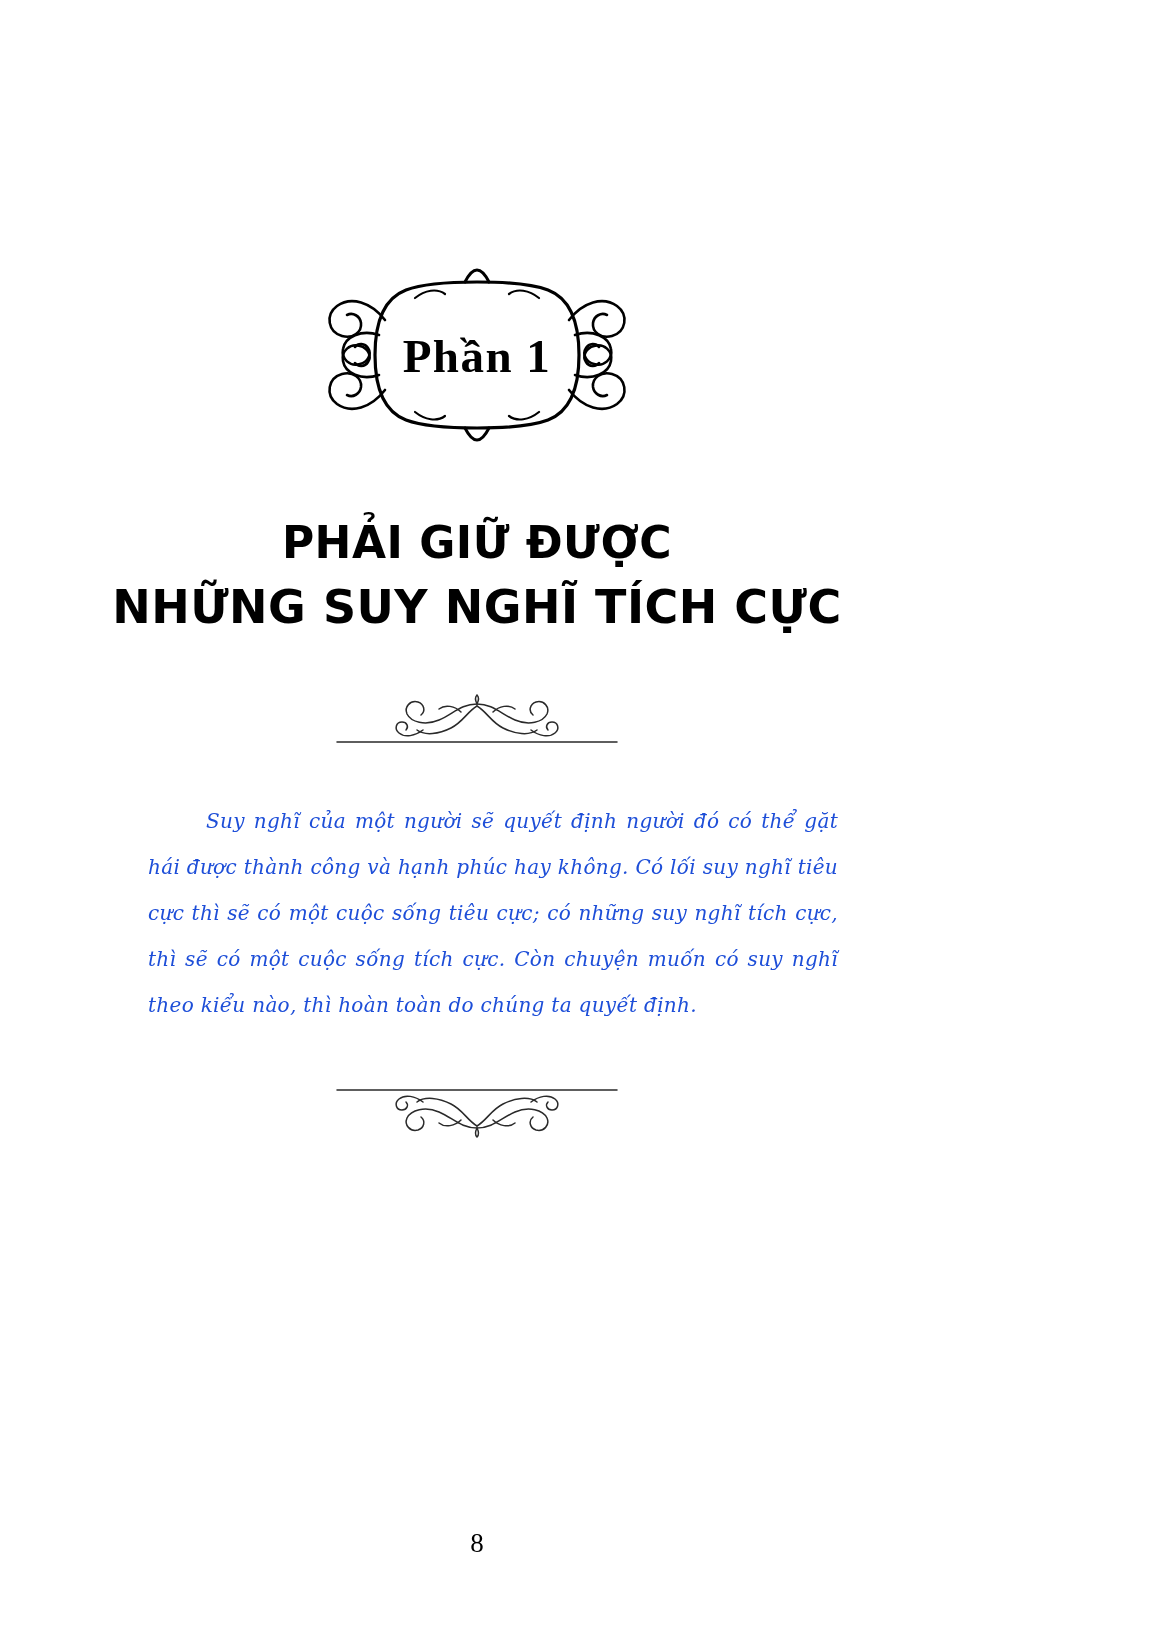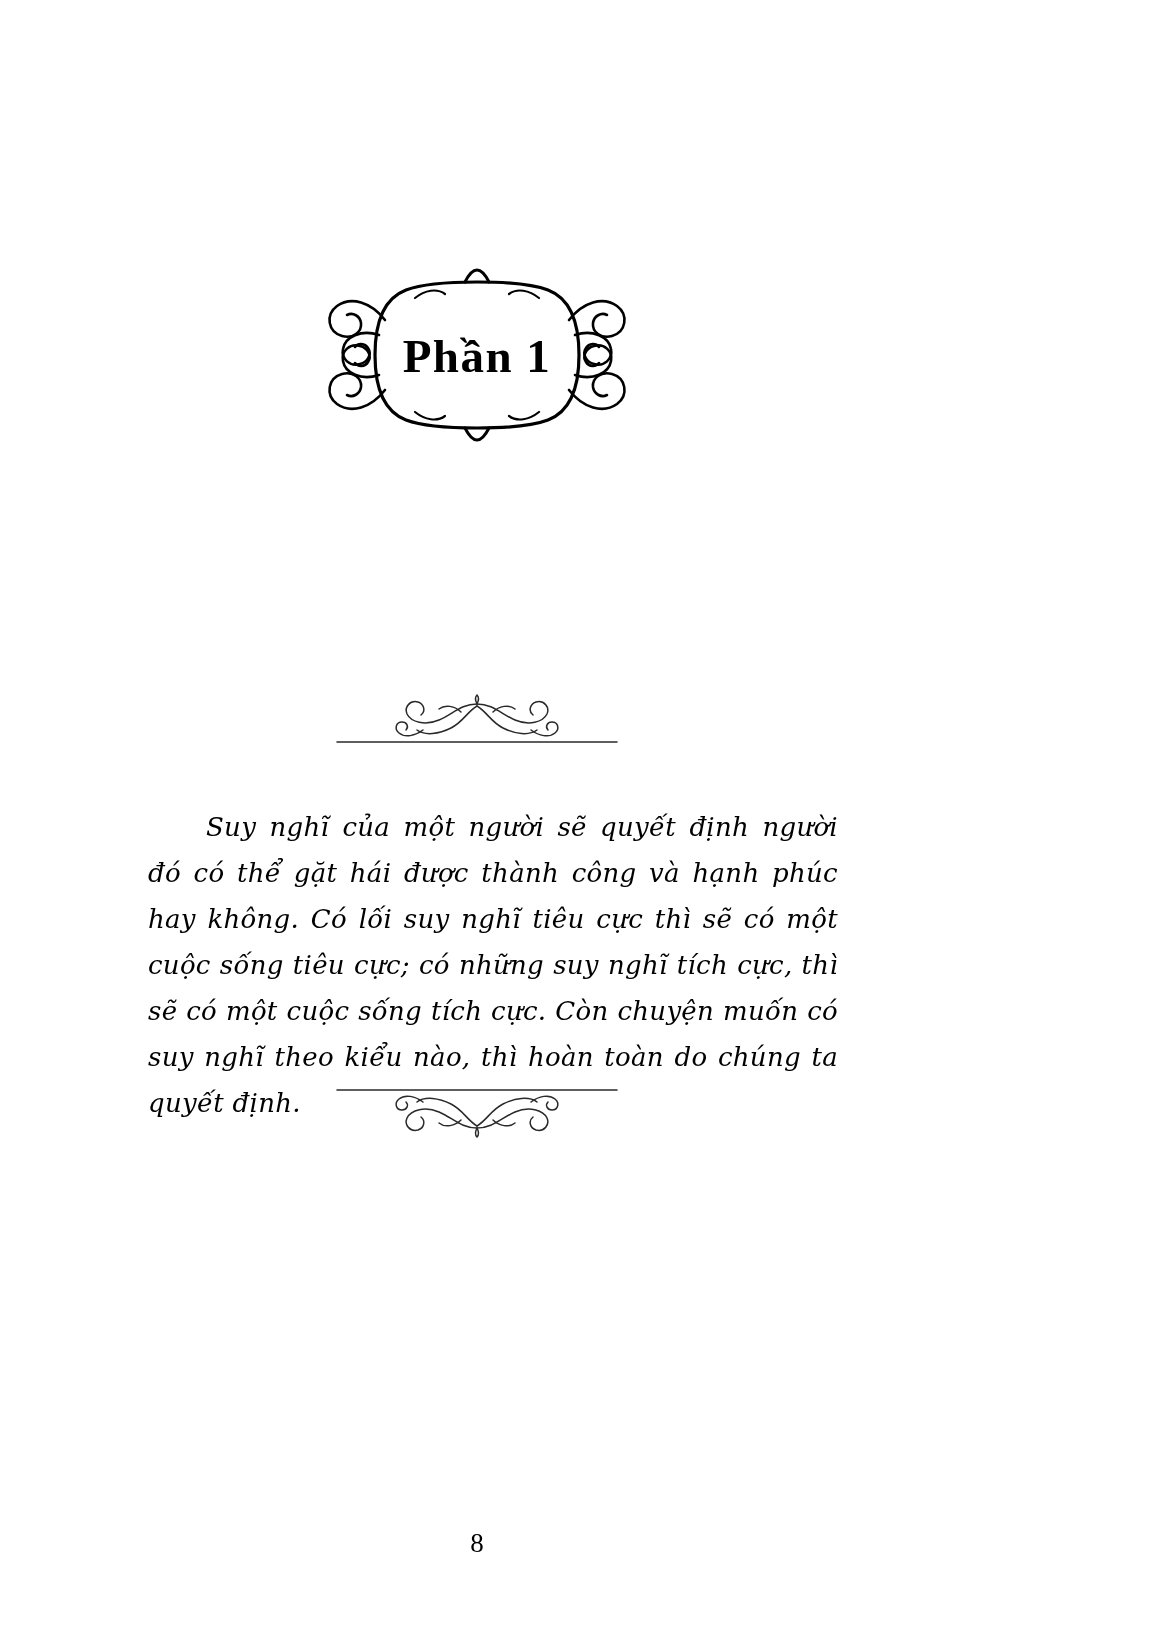"PHẢI GIỮ ĐƯỢC" h1.chapter-title { html: none -> <h1> <span>PHẢI GIỮ ĐƯỢC</span> <span>NHỮNG SUY NGHĨ TÍCH CỰC</span> </h1> }
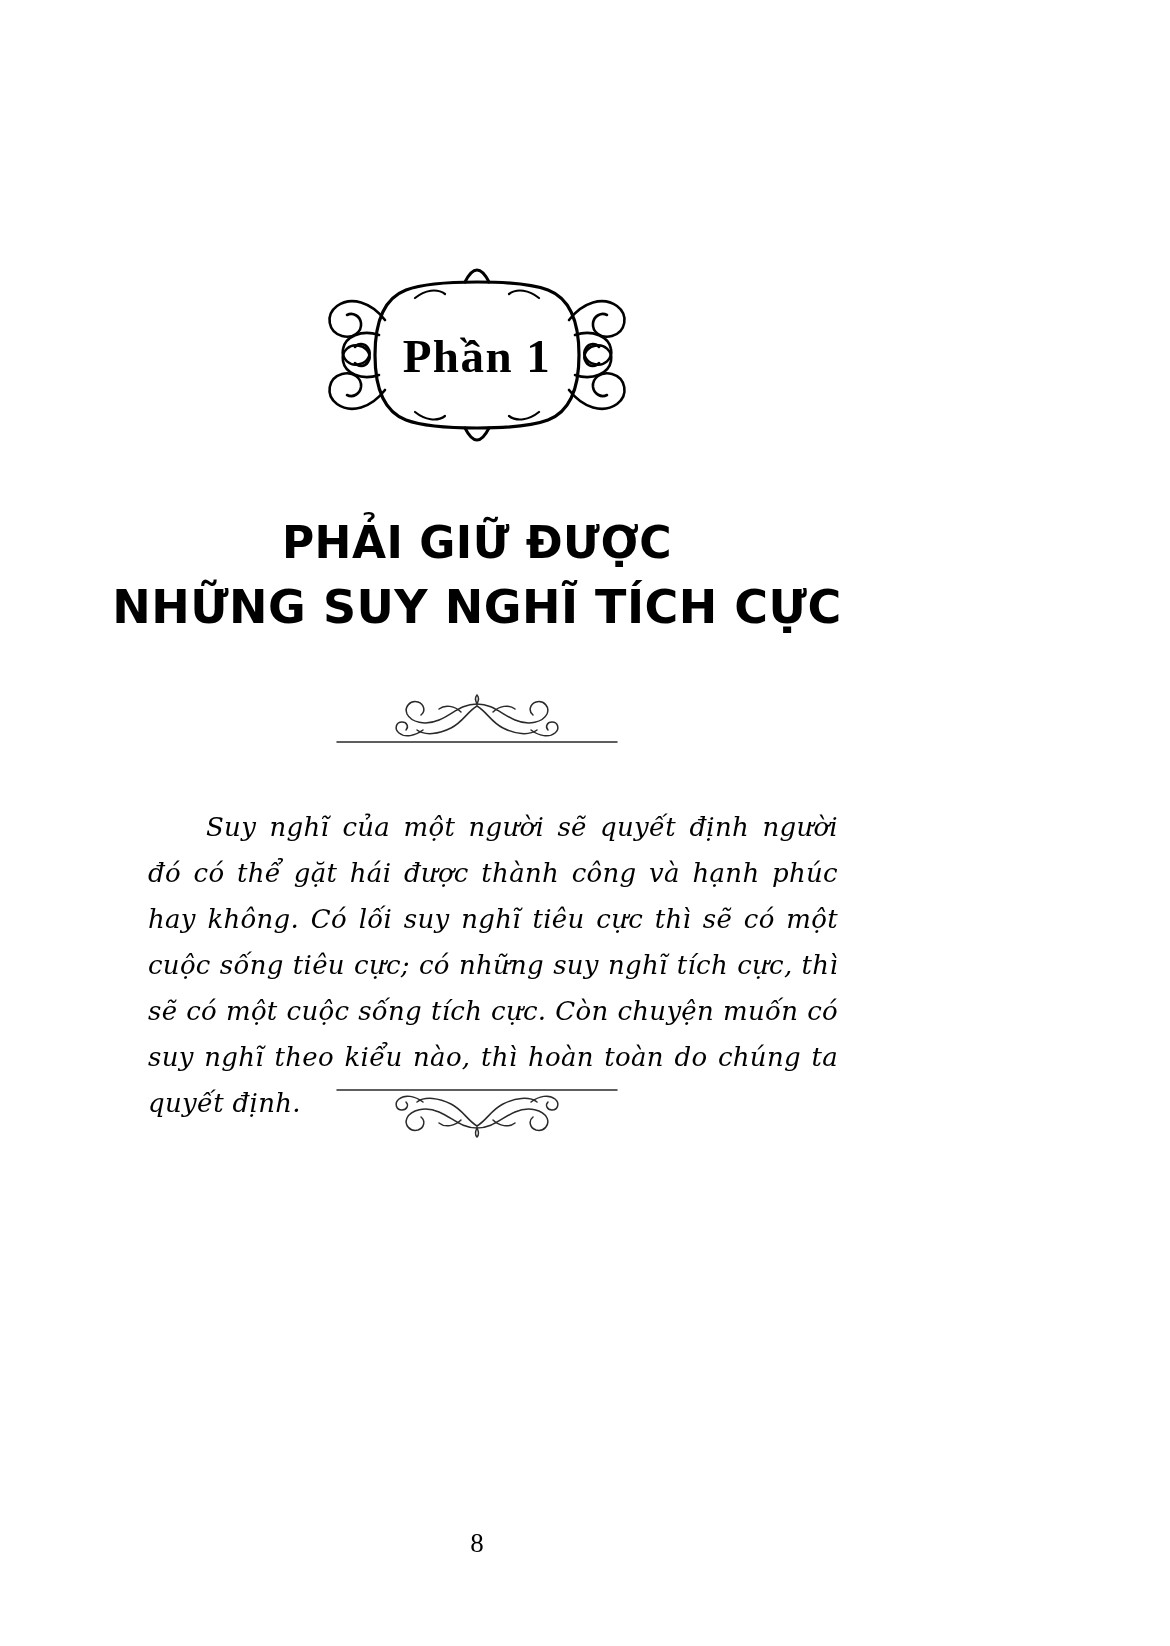"Suy nghĩ của một người" .body-text { color: #000000 -> #1d4ed8; font-size: 26px -> 20px }
